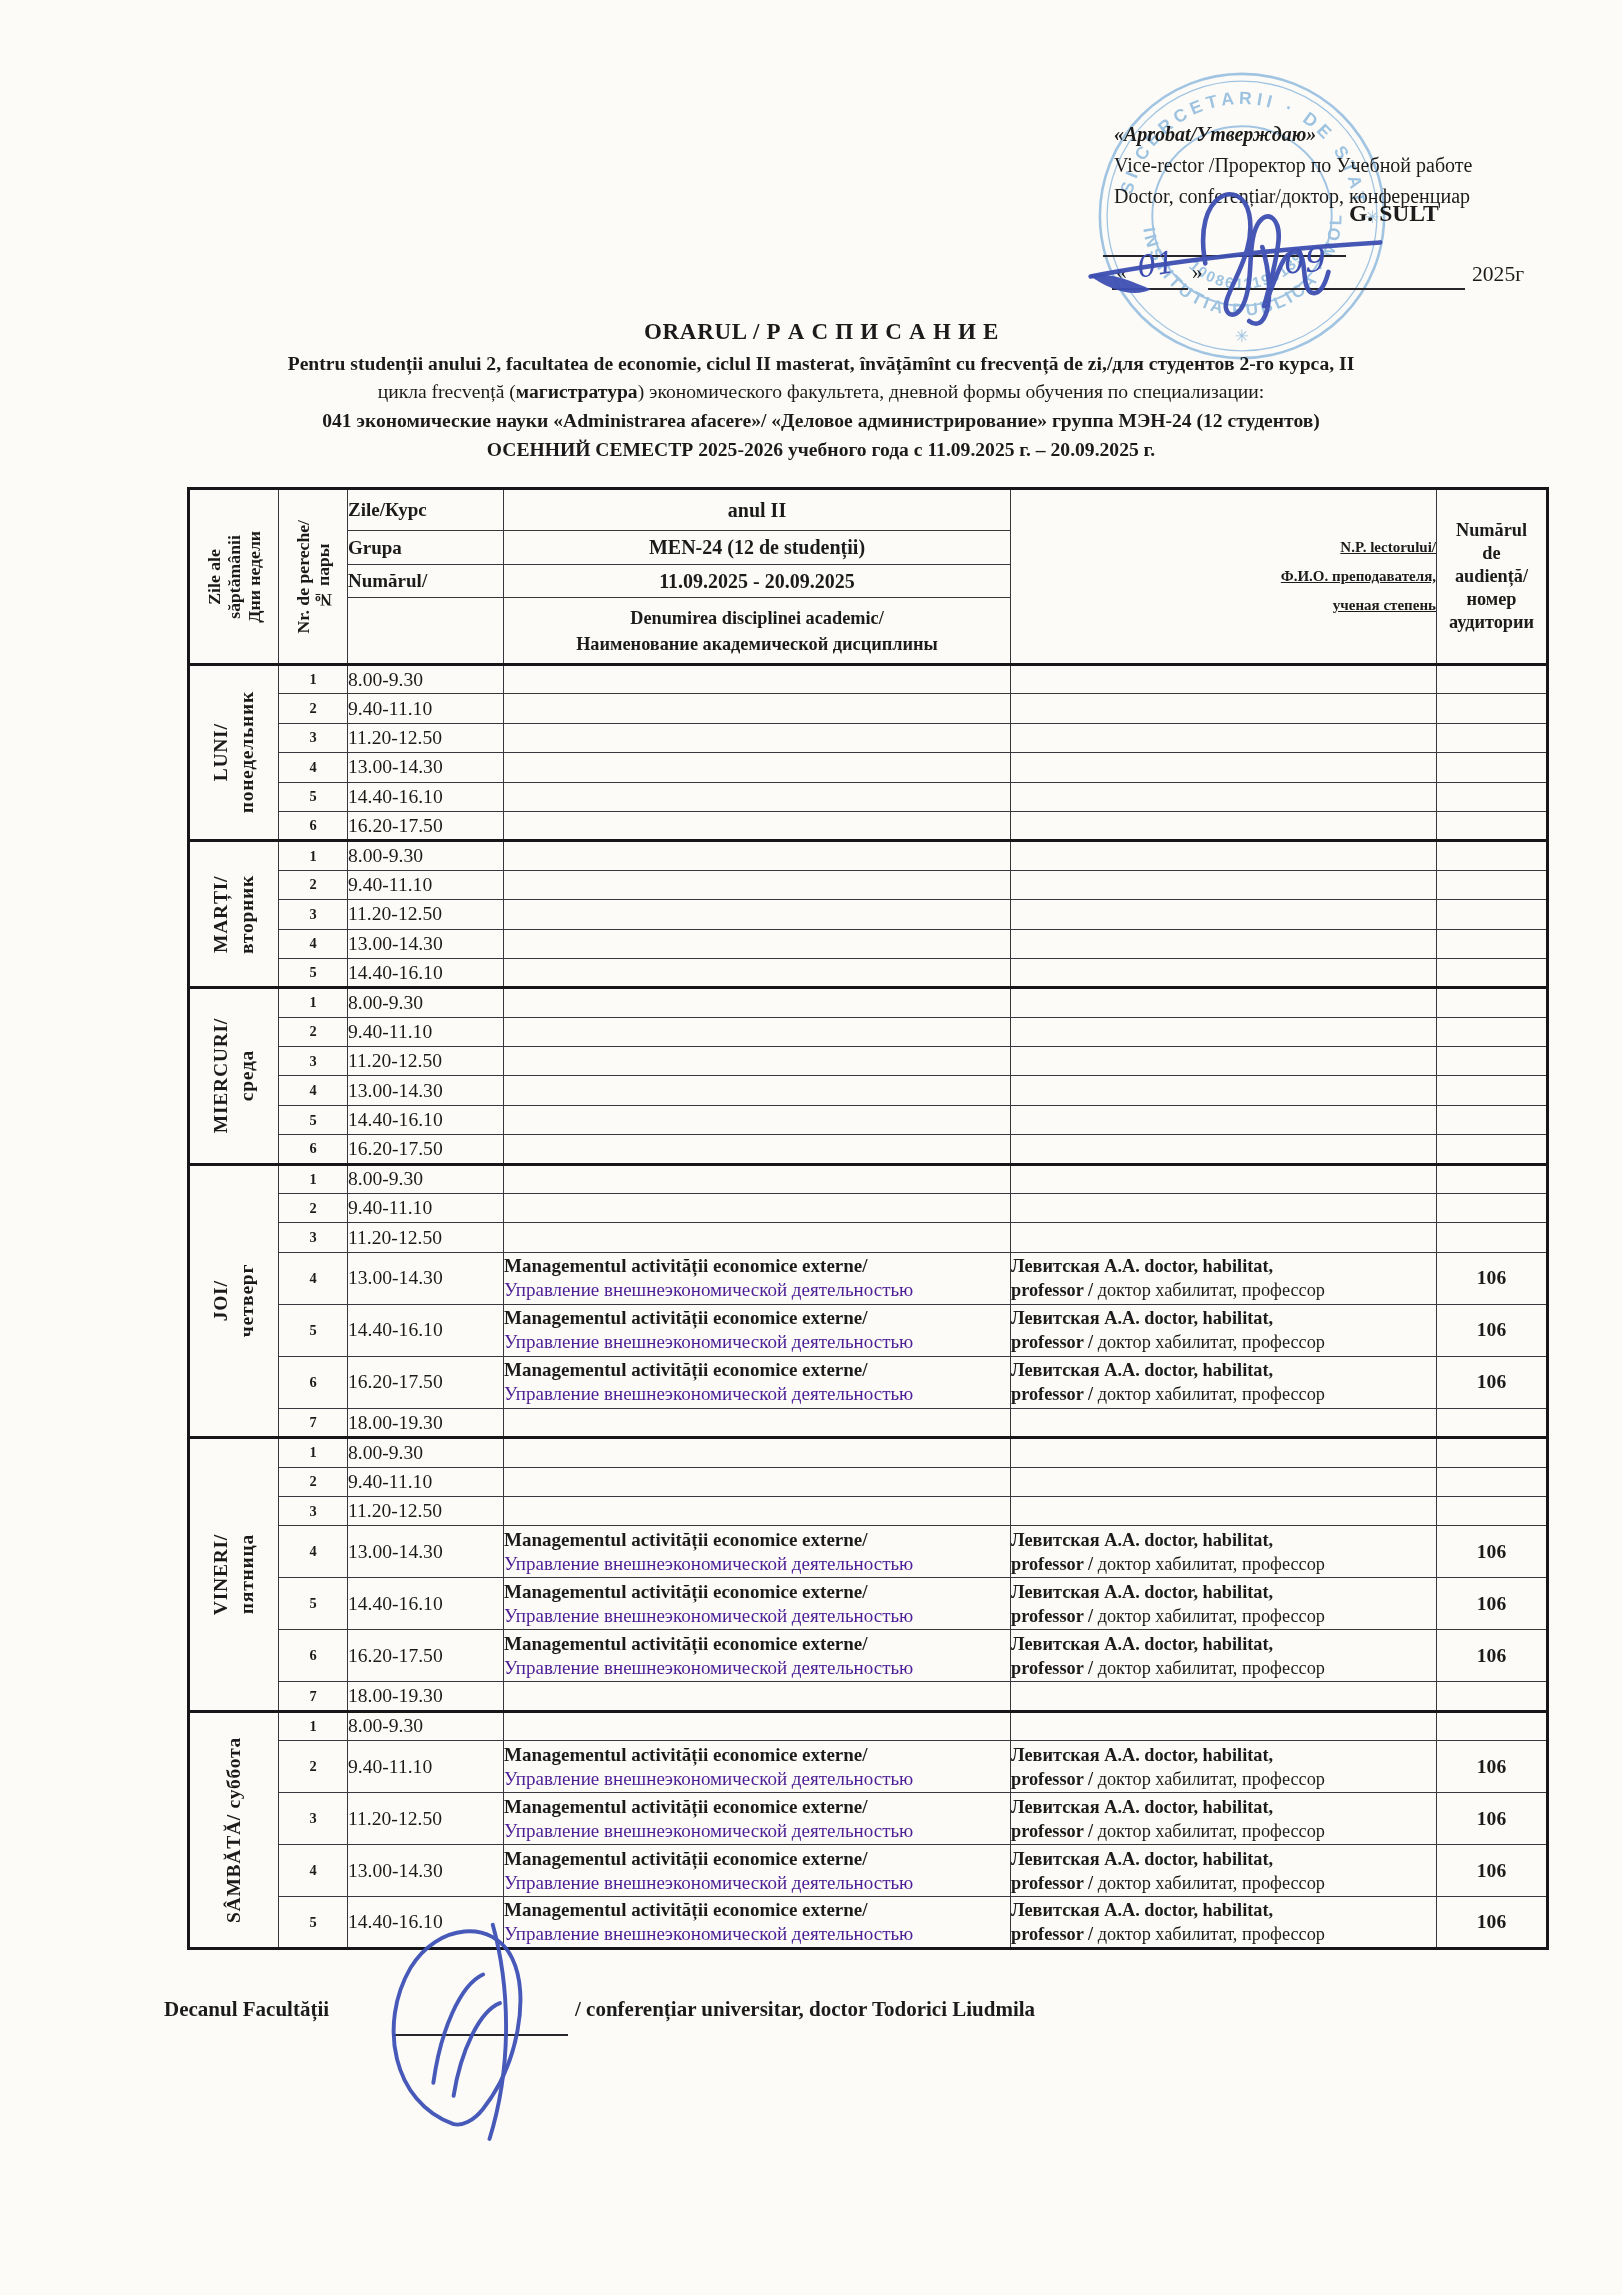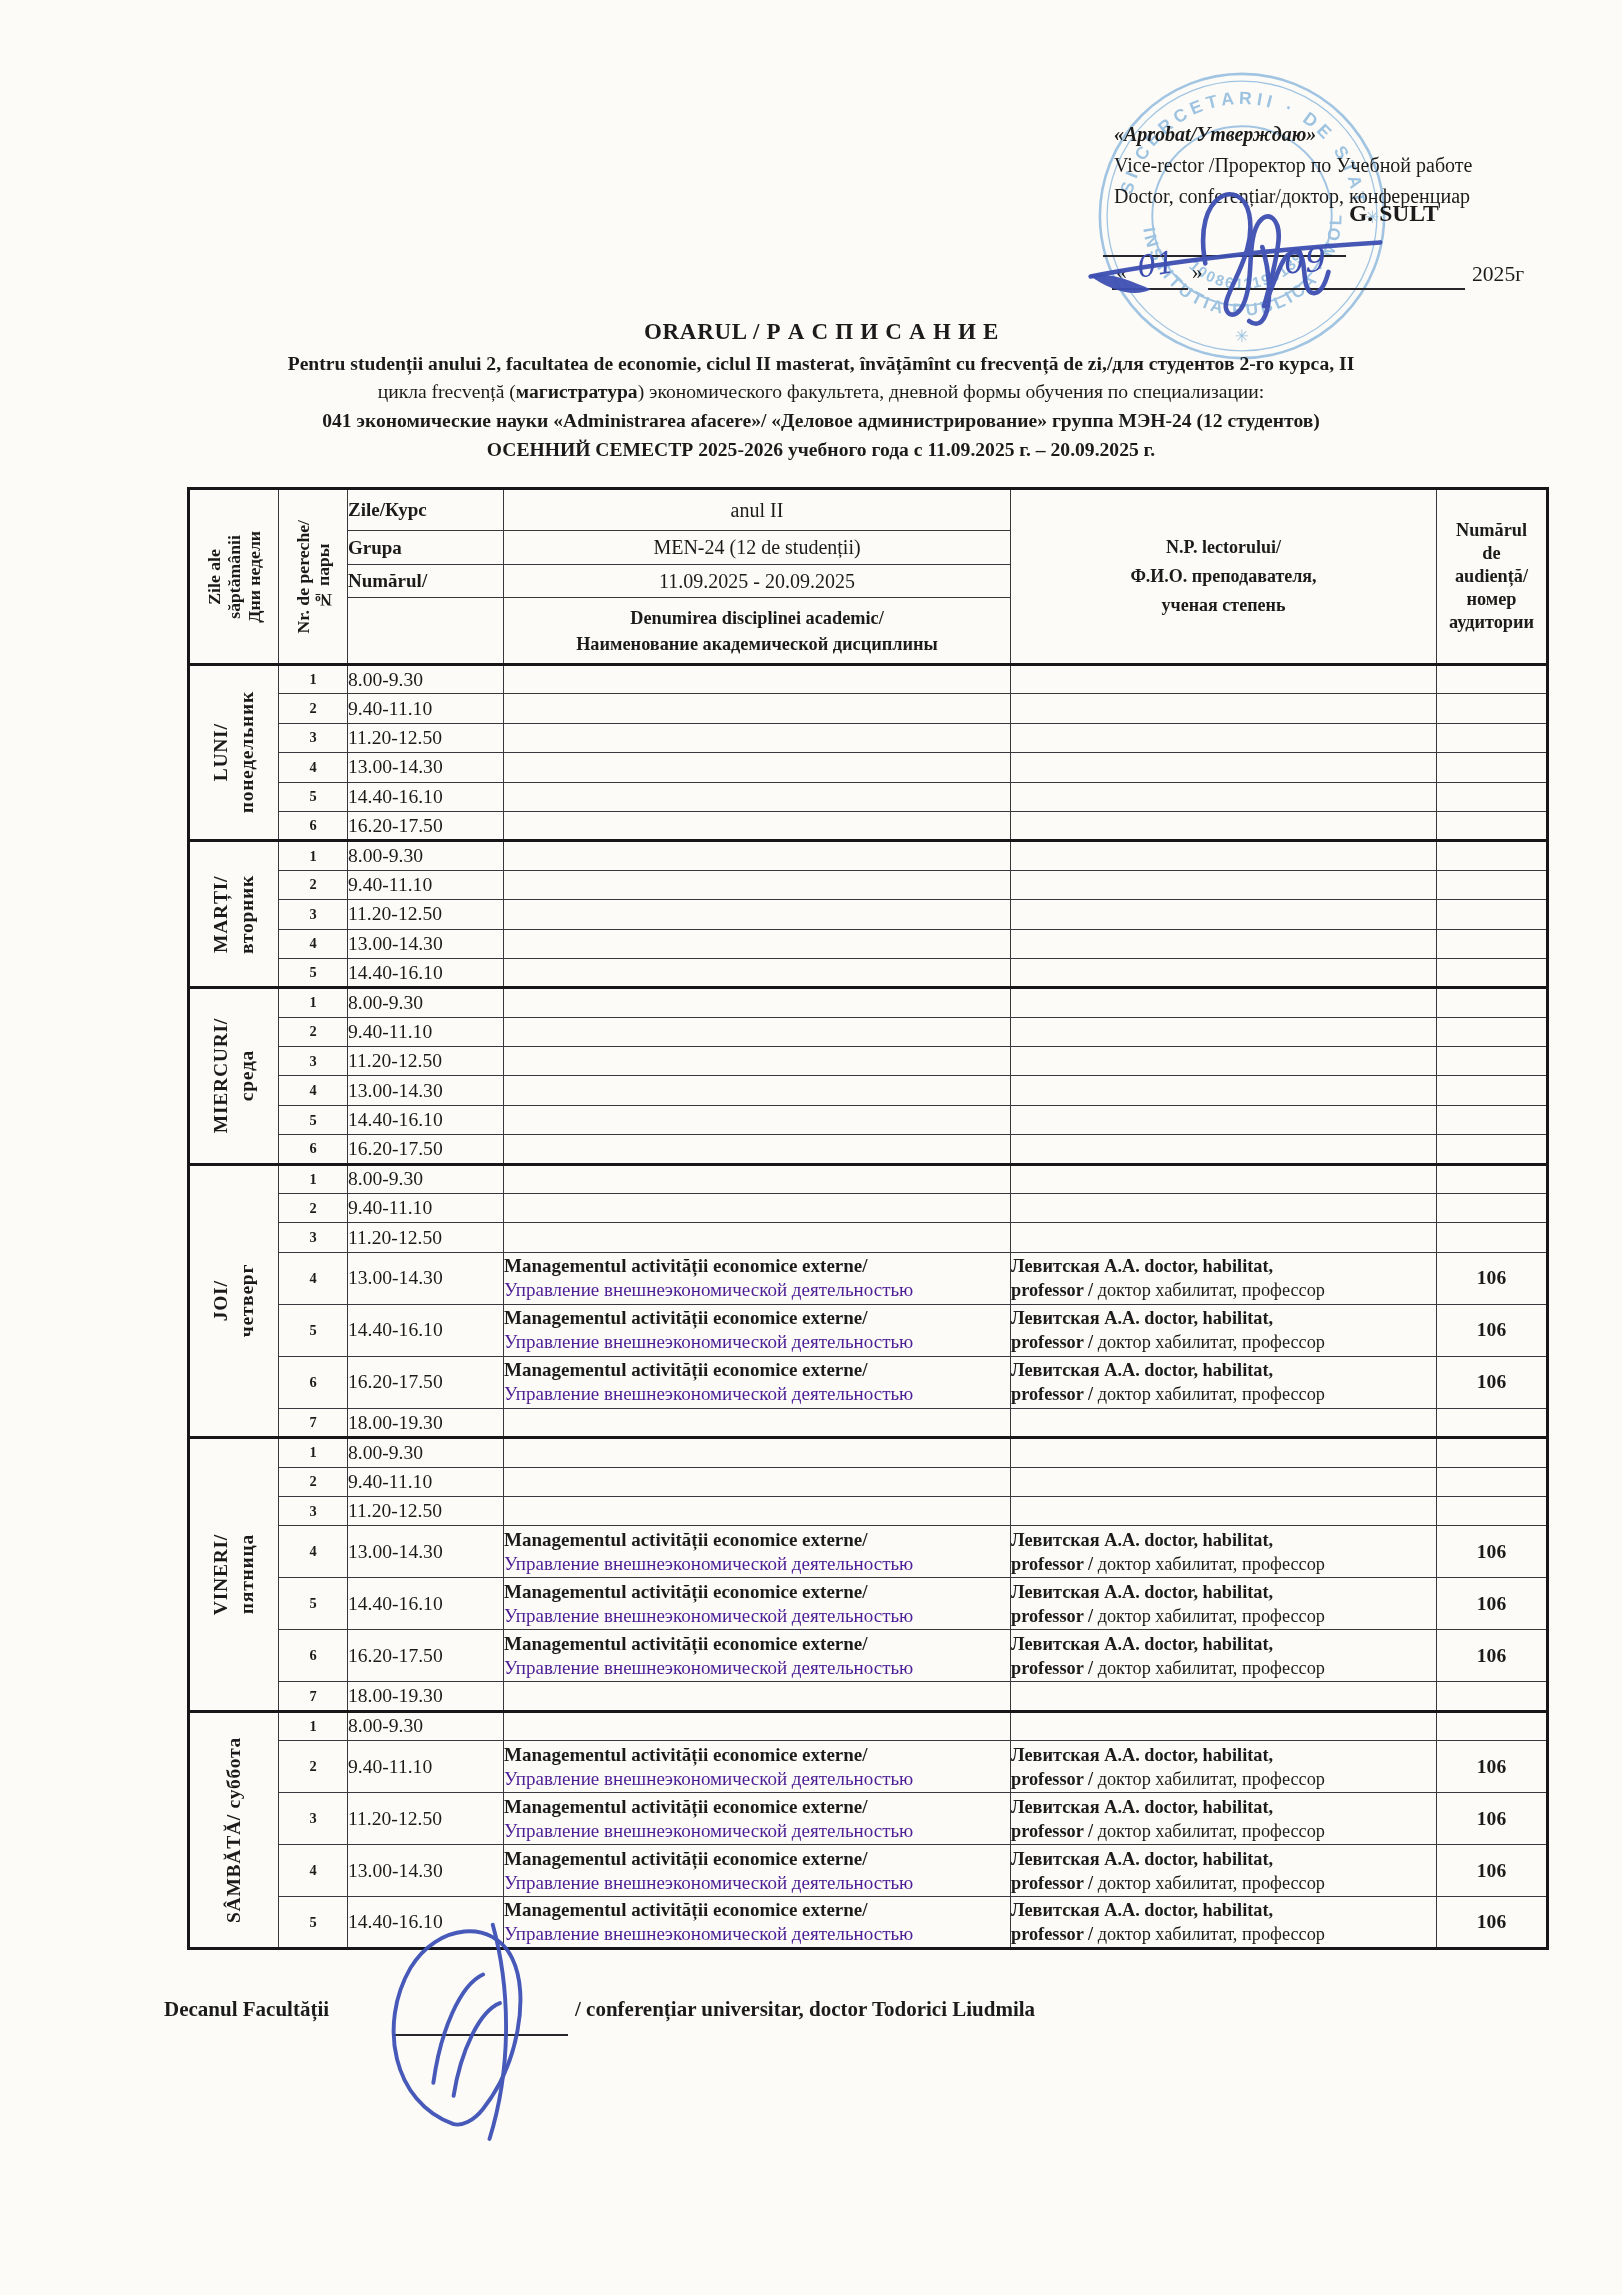"anul II" .hval { font-weight: normal -> bold }
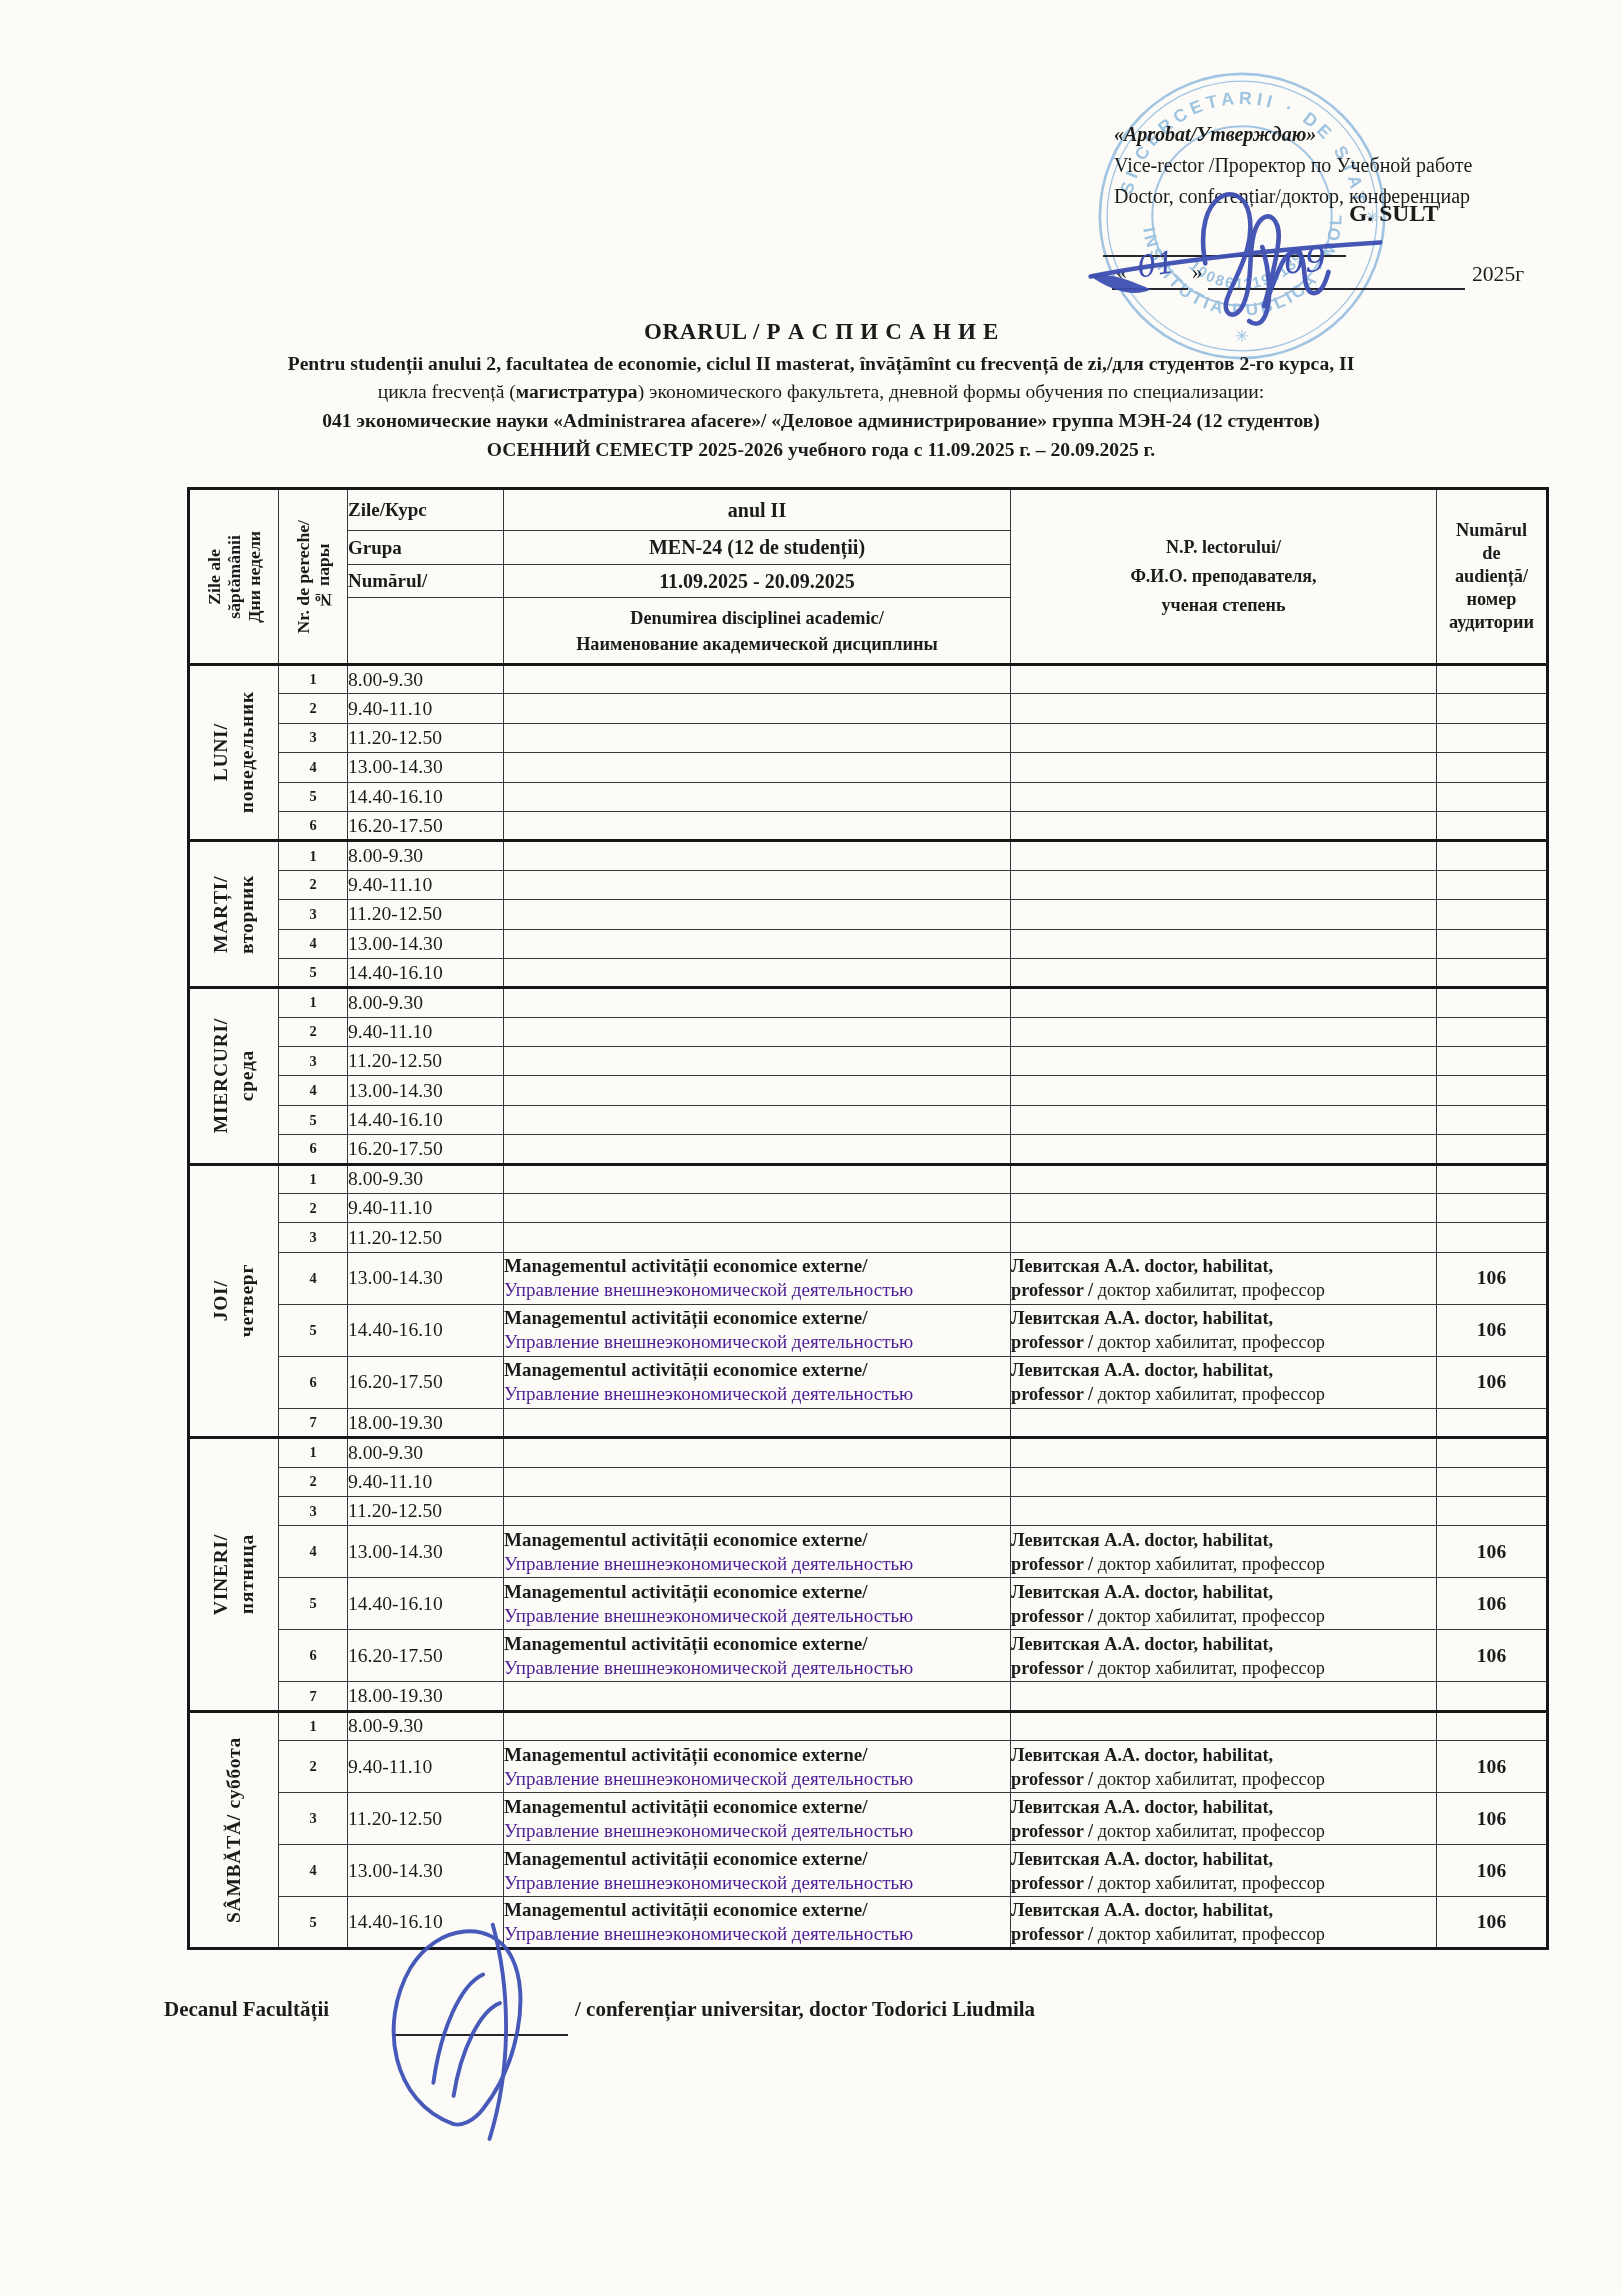"N.P. lectorului/" .hlect { font-size: 18px -> 15px; text-align: center -> right; text-decoration: none -> underline }
